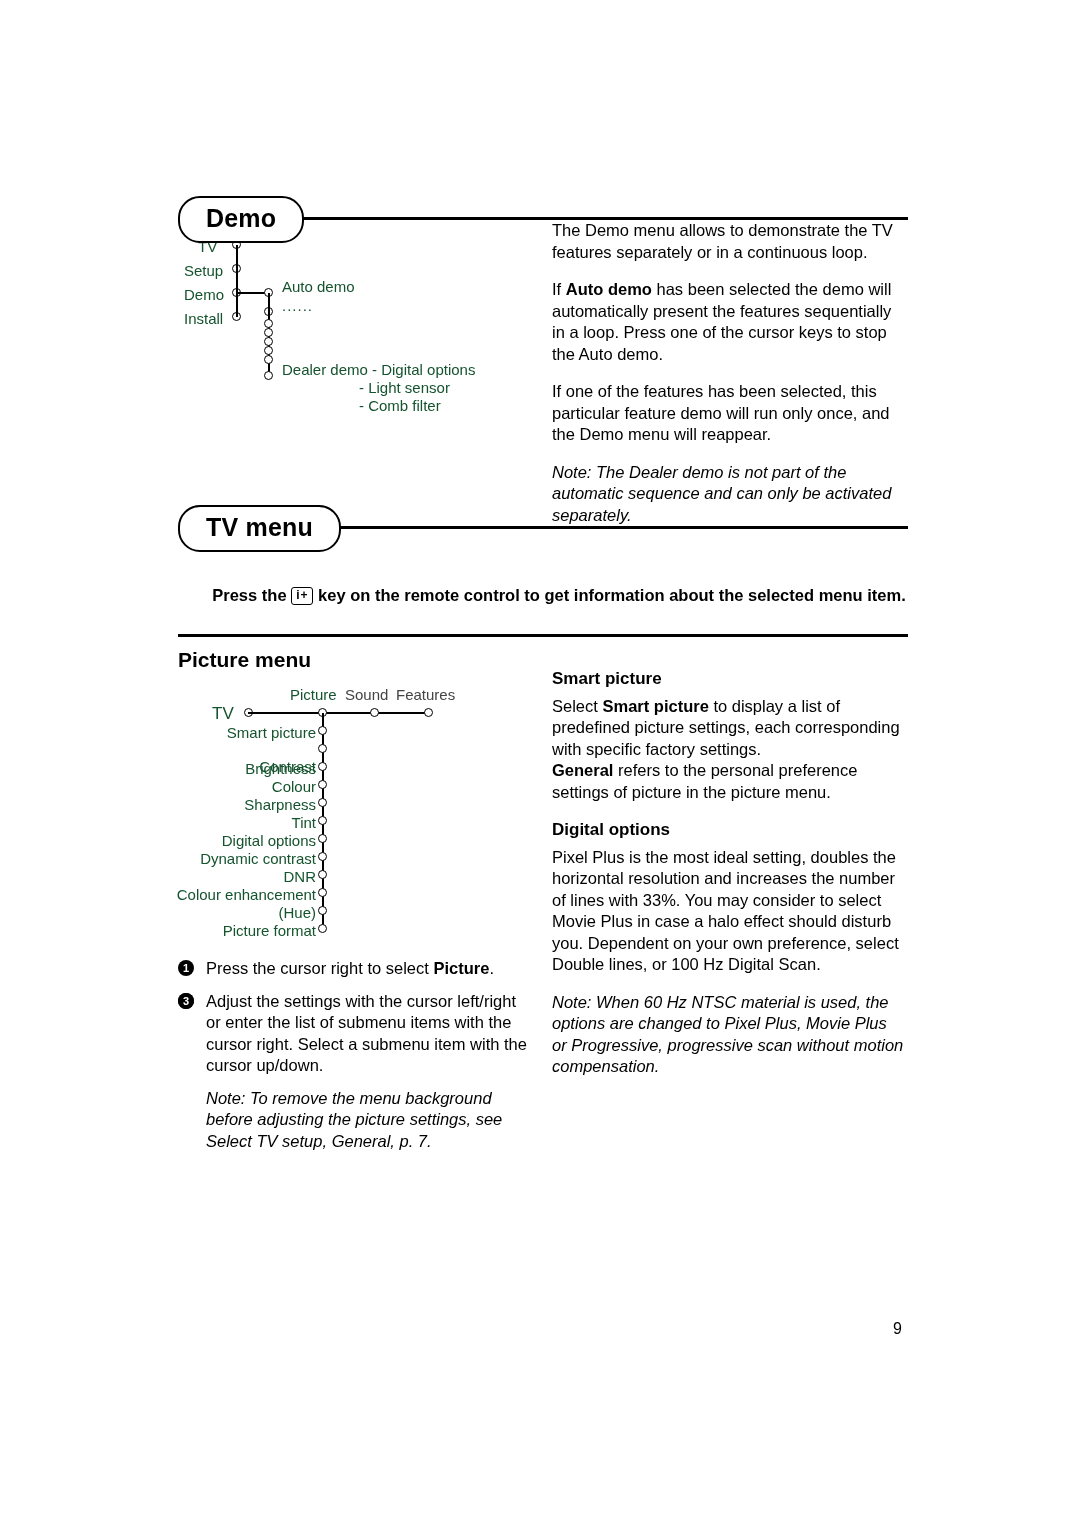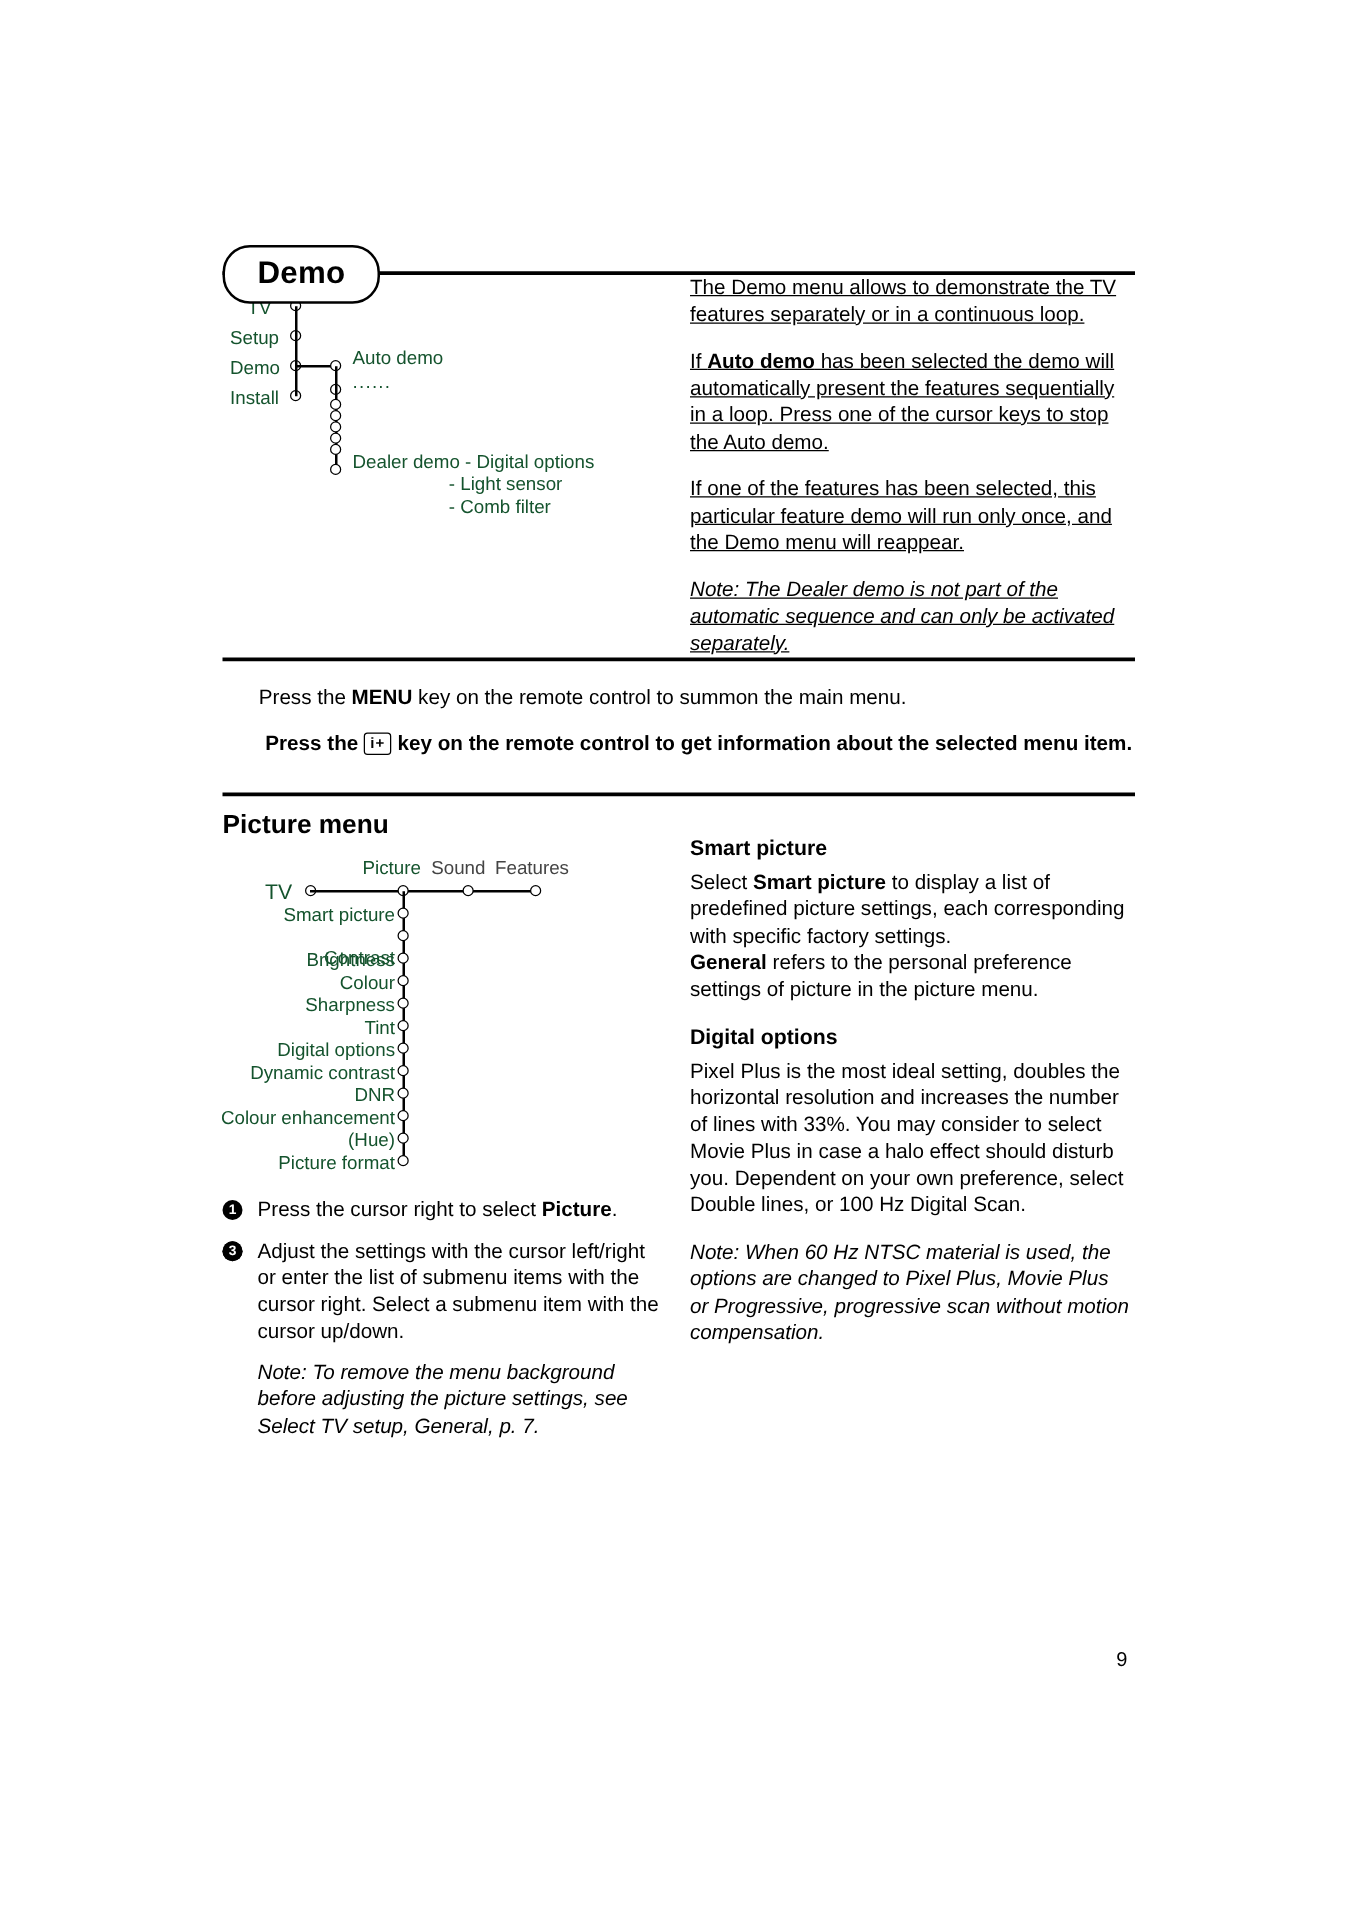"The Demo menu allows to" div.body-text { text-decoration: underline -> none }
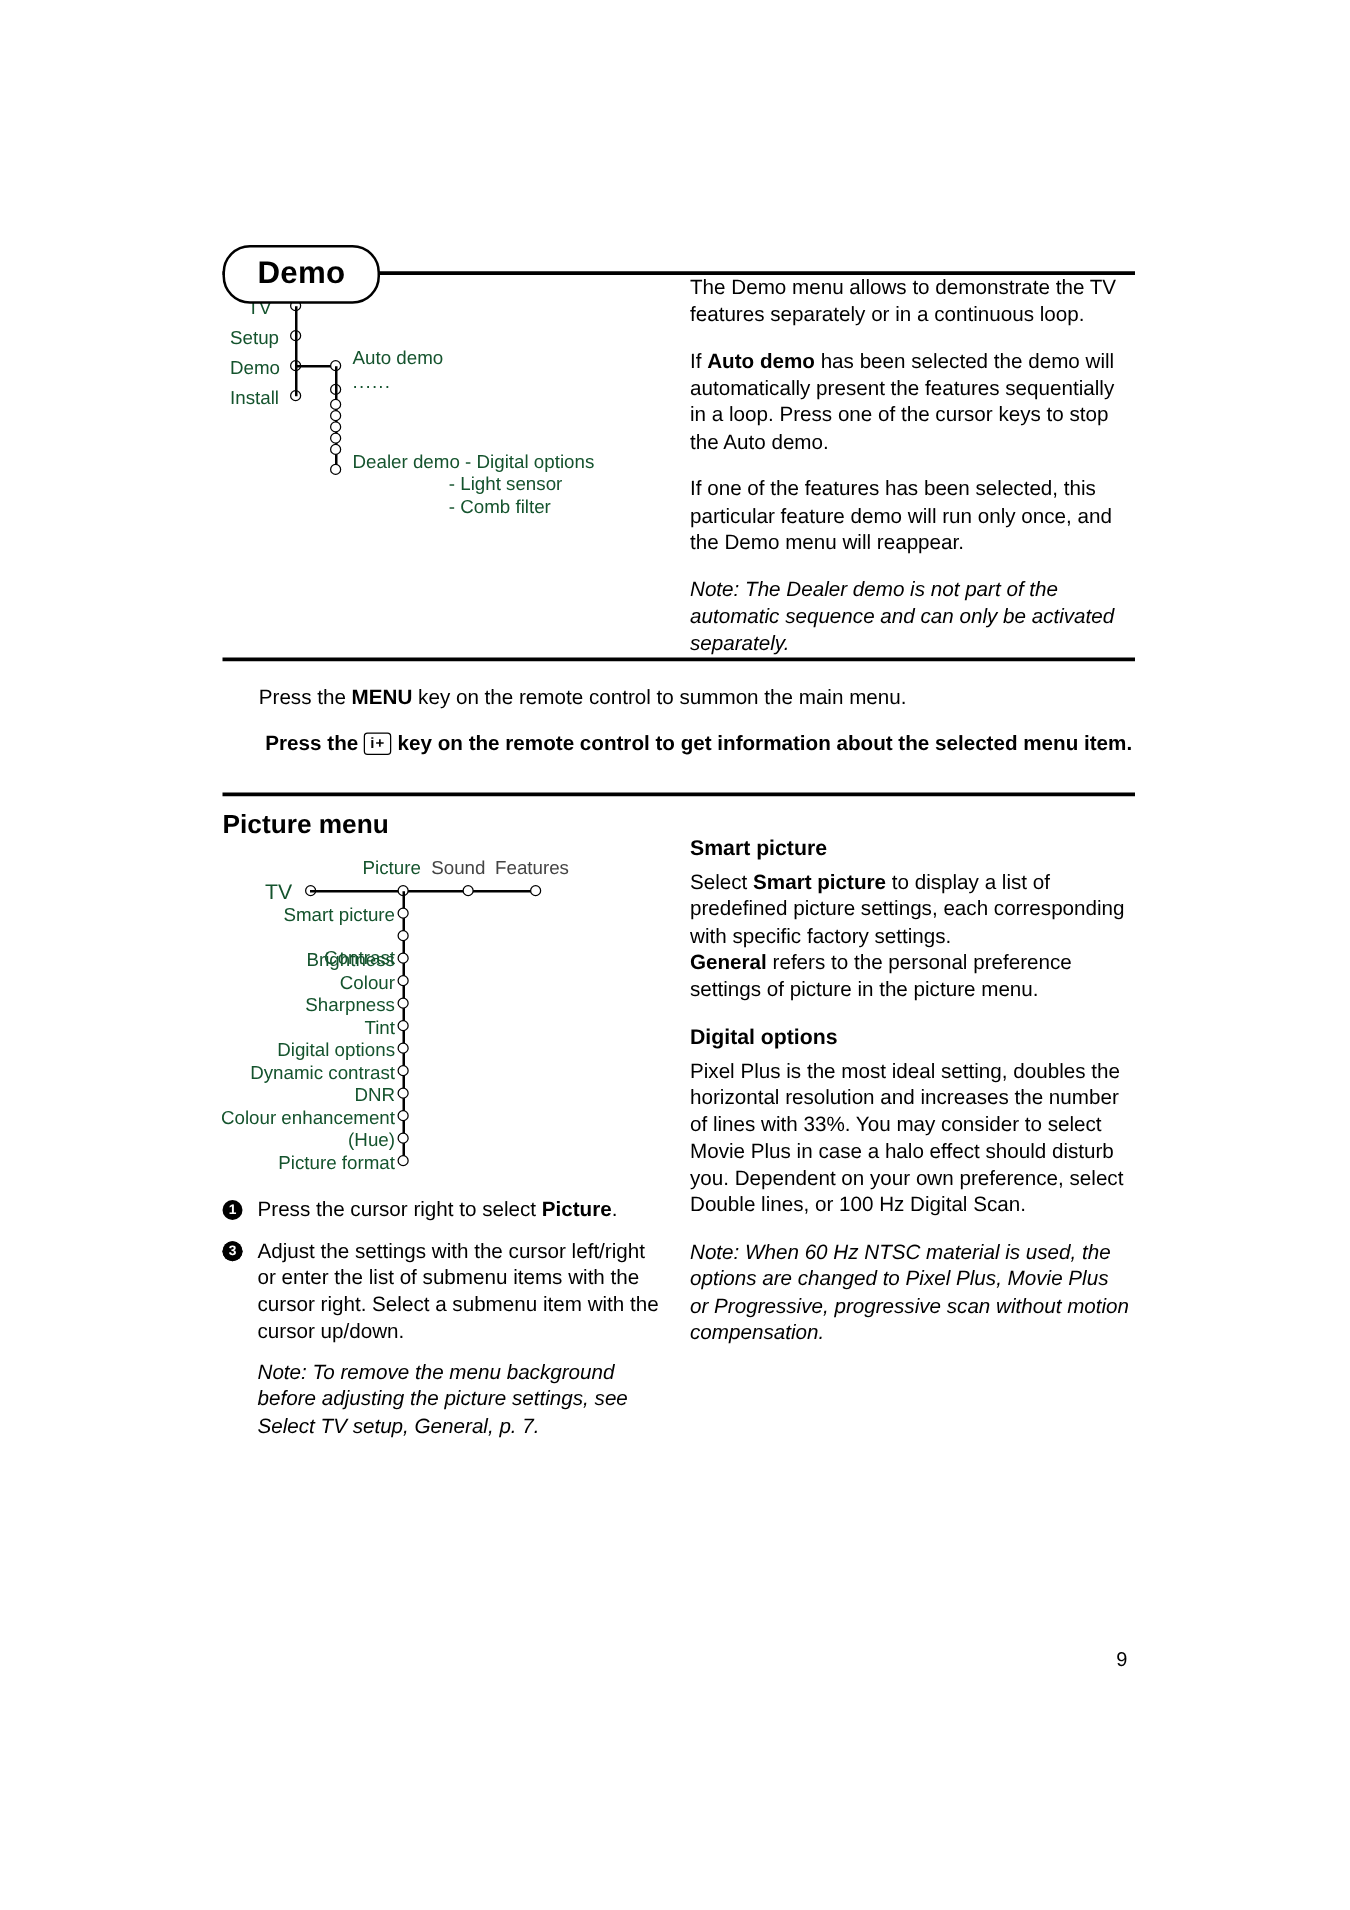"TV menu" span.pill { html: none -> <span>TV menu</span> }
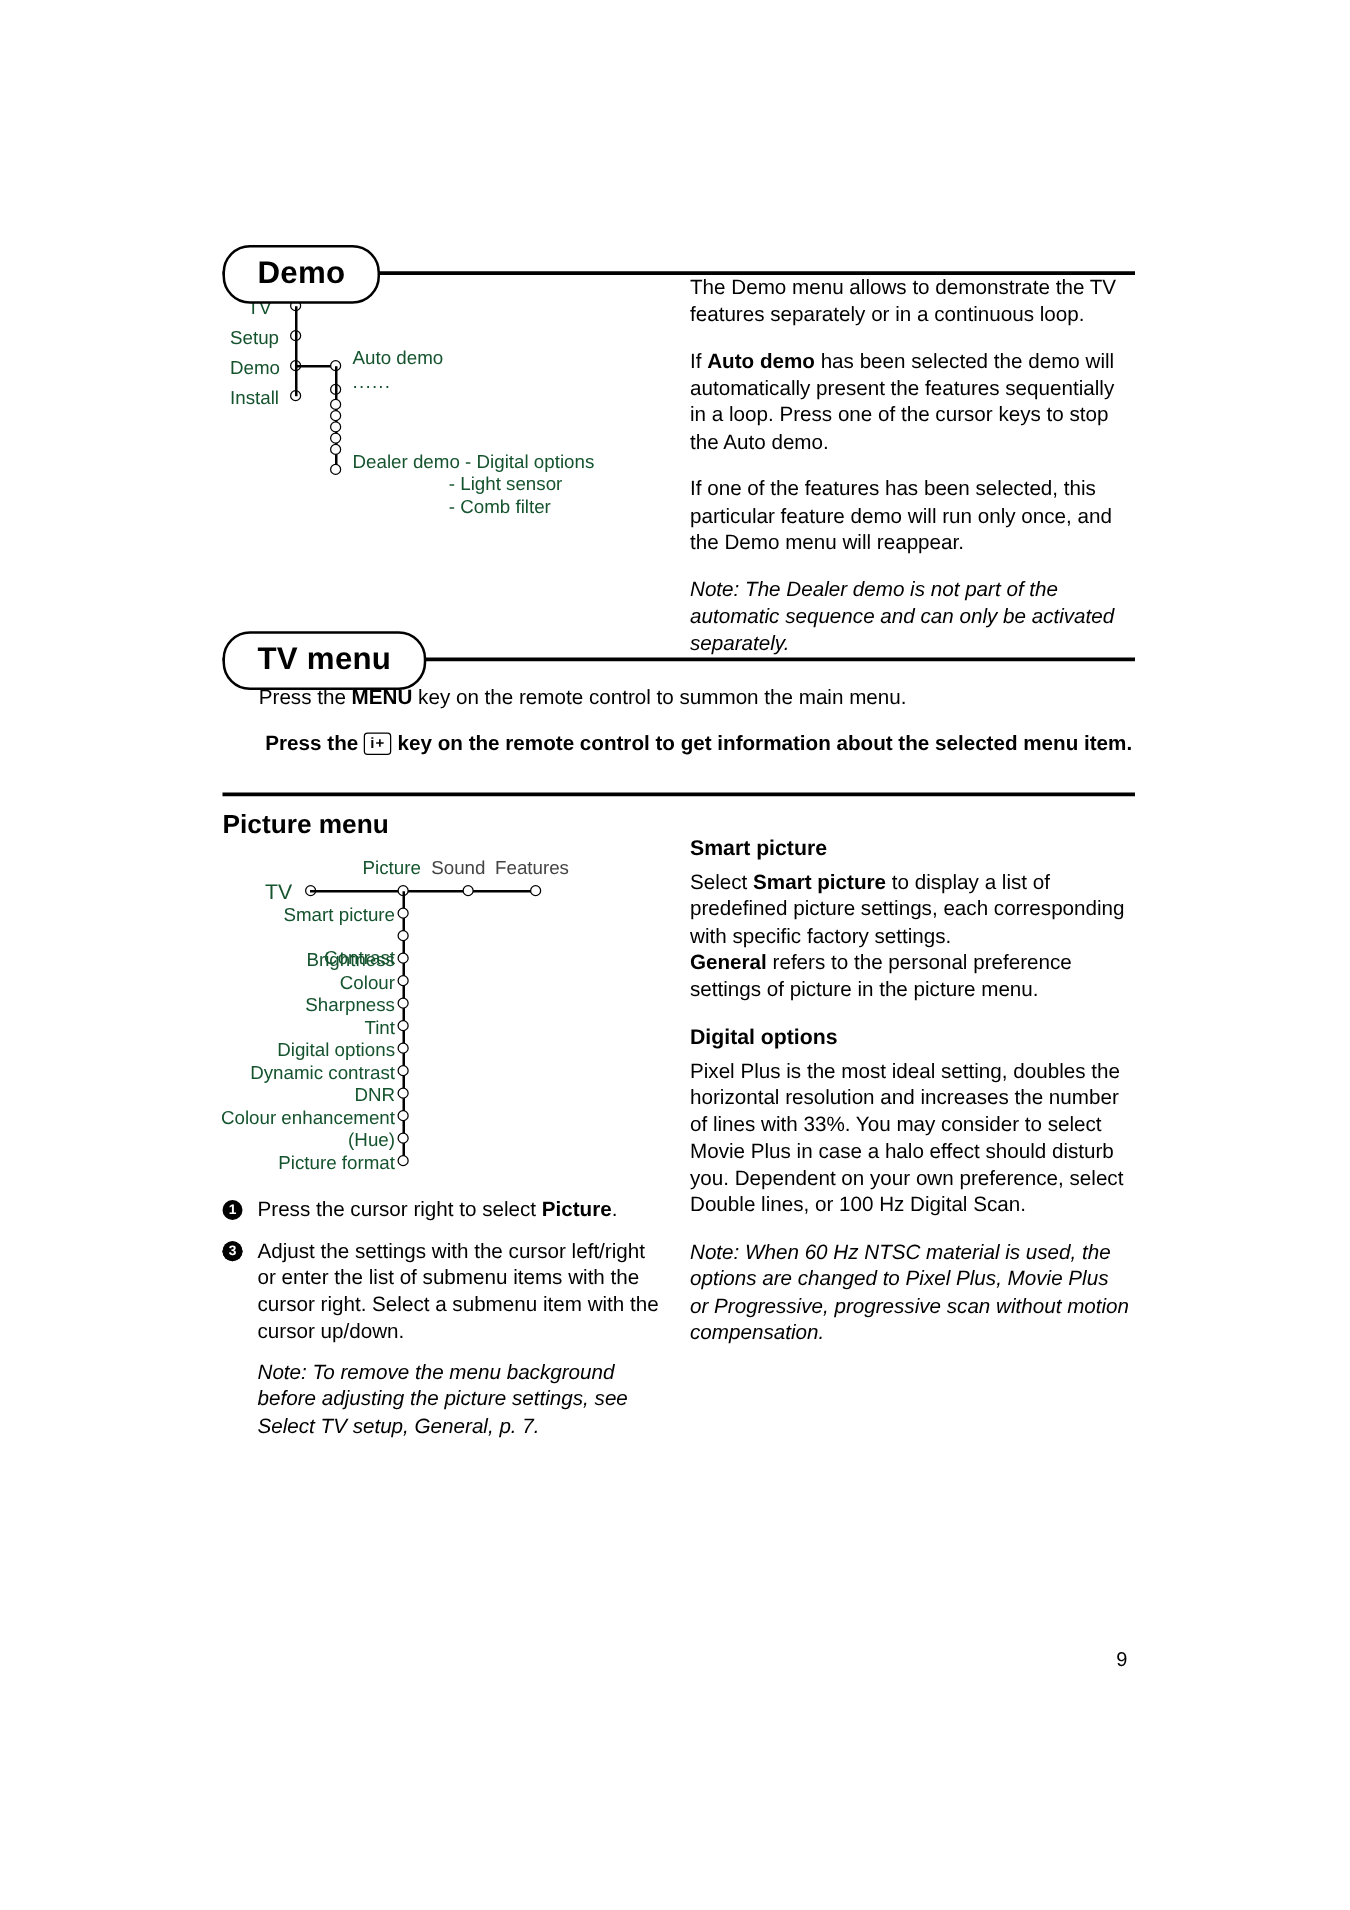"Press the MENU key on" div.body-text { html: <div> <span>Press the </span><b>MENU</b><span> key on the remote control to summon the main menu.</span> </div> -> none }
